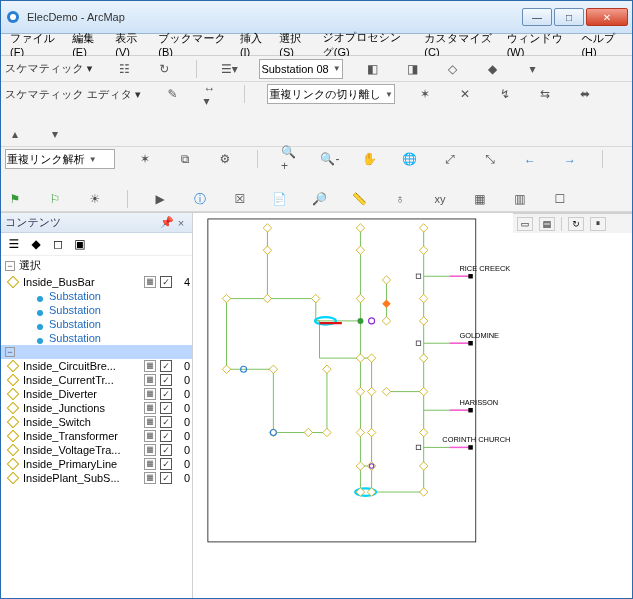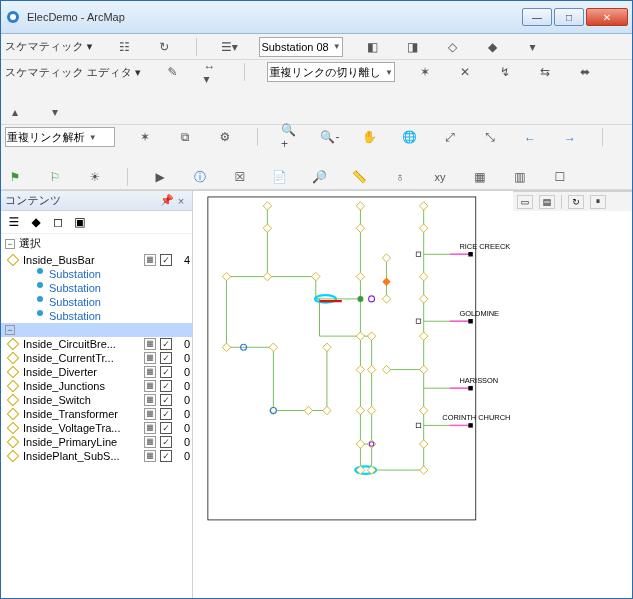"ファイル(F)" div.menubar { html: none -> <div> <span>ファイル(F)</span> <span>編集(E)</span> <span>表示(V)</span> <span>ブックマーク(B)</span> <span>挿入(I)</span> <span>選択(S)</span> <span>ジオプロセシング(G)</span> <span>カスタマイズ(C)</span> <span>ウィンドウ(W)</span> <span>ヘルプ(H)</span> </div> }
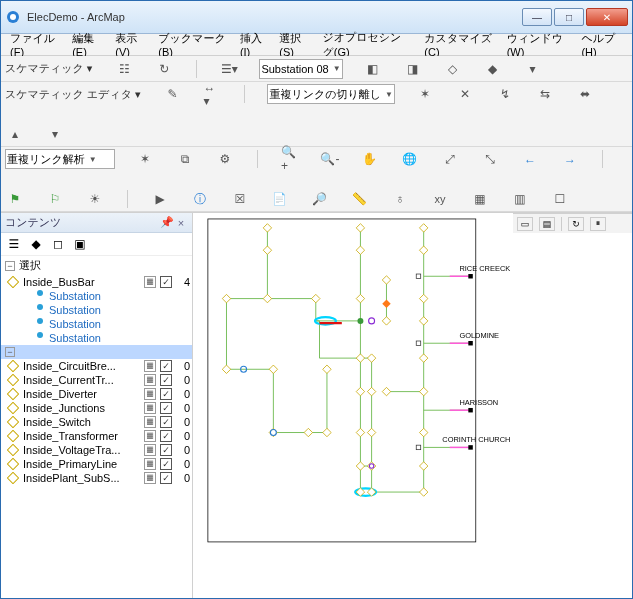"Substation" .sub-item { align-items: flex-start -> flex-end }
